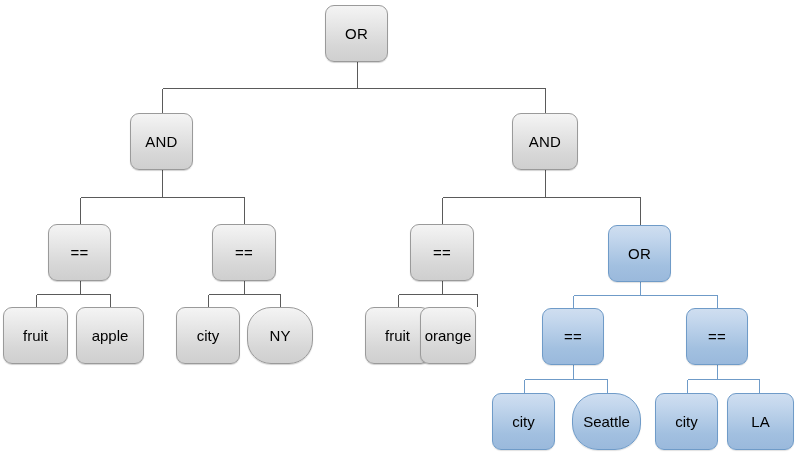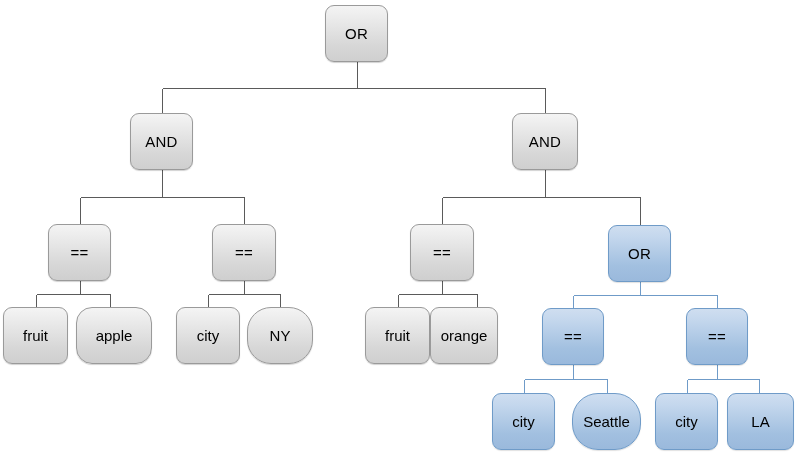"apple" div.node { border-radius: 16px -> none; width: 76px -> 68px }
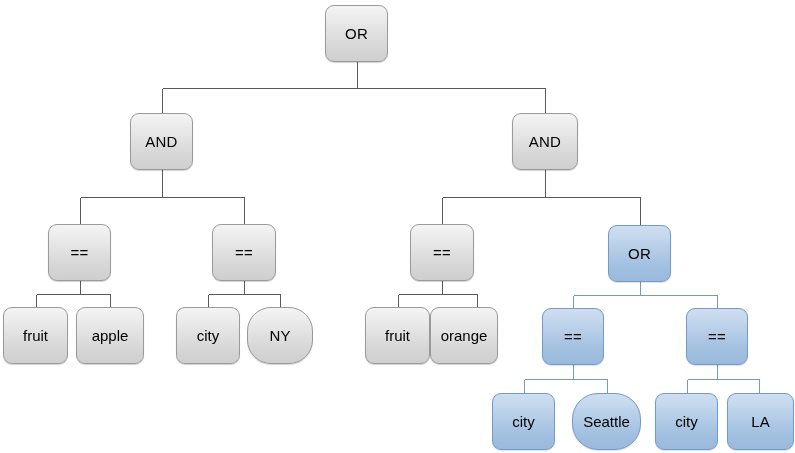"orange" div.node { left: 430px -> 420px; width: 68px -> 56px }
